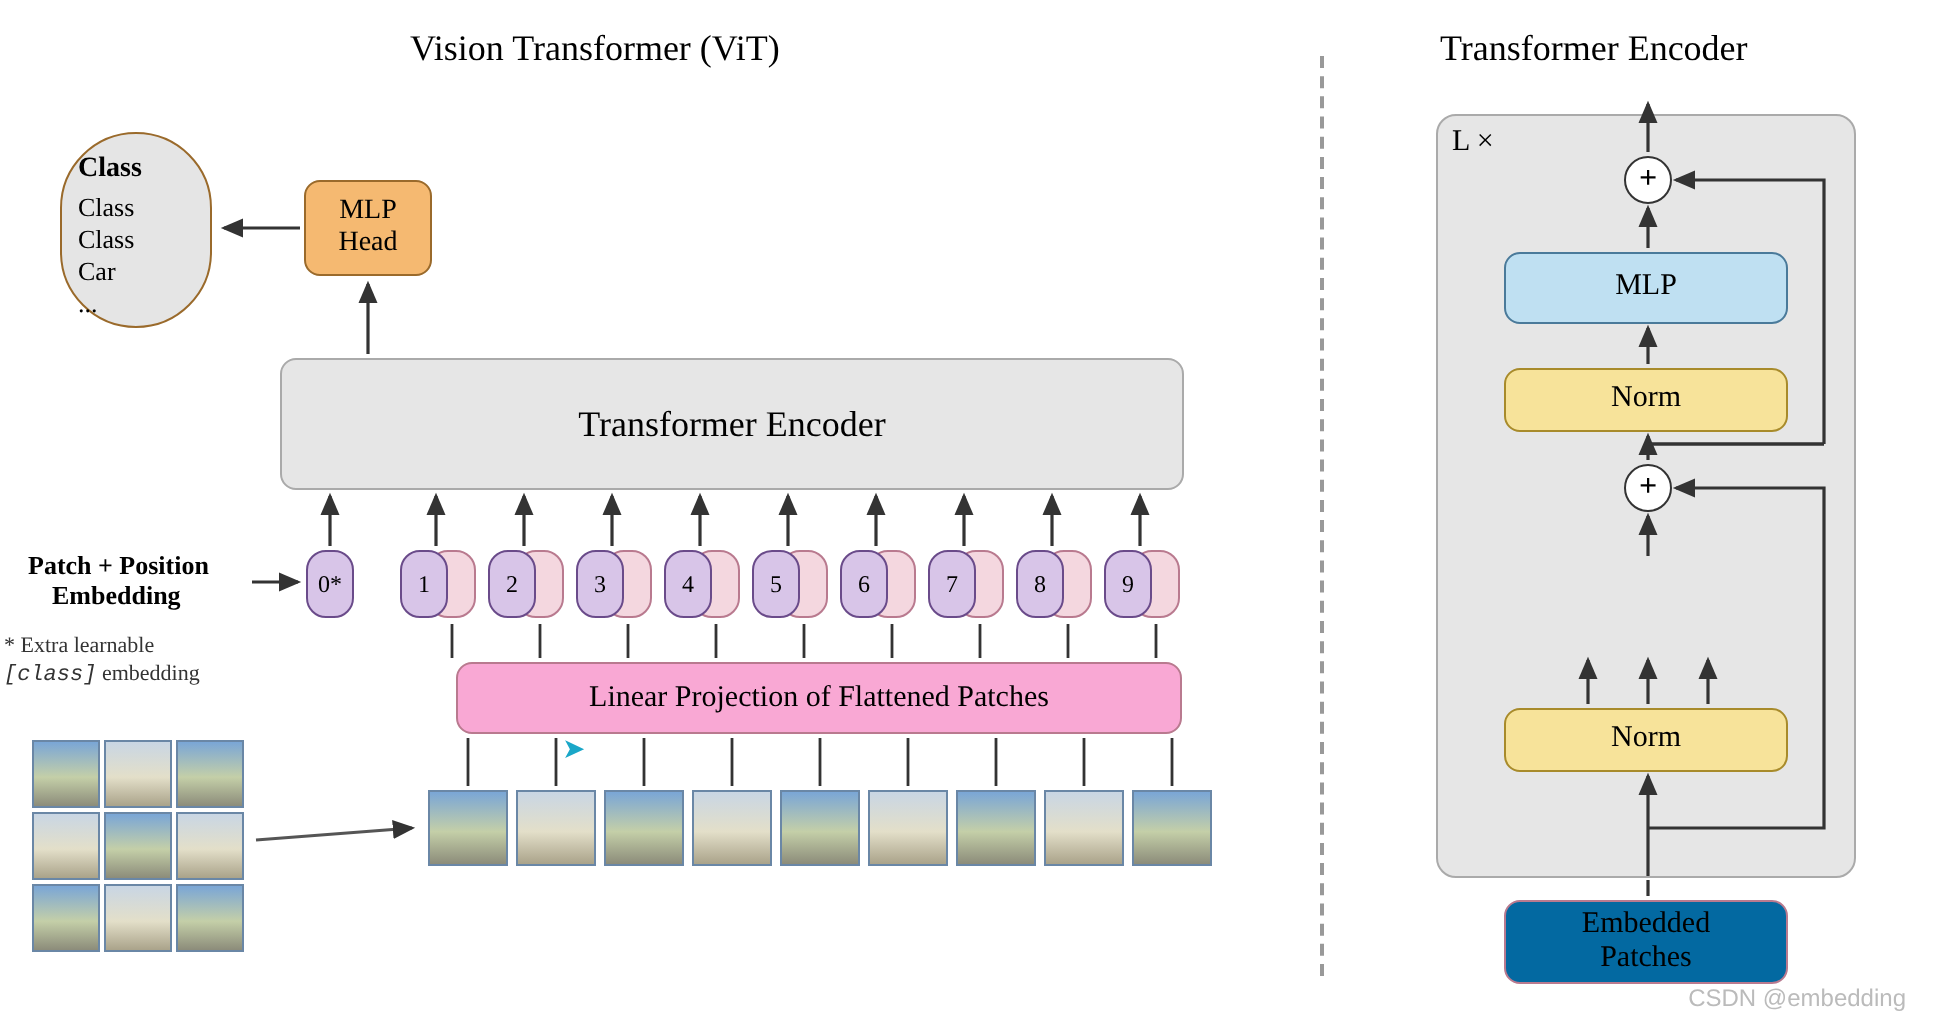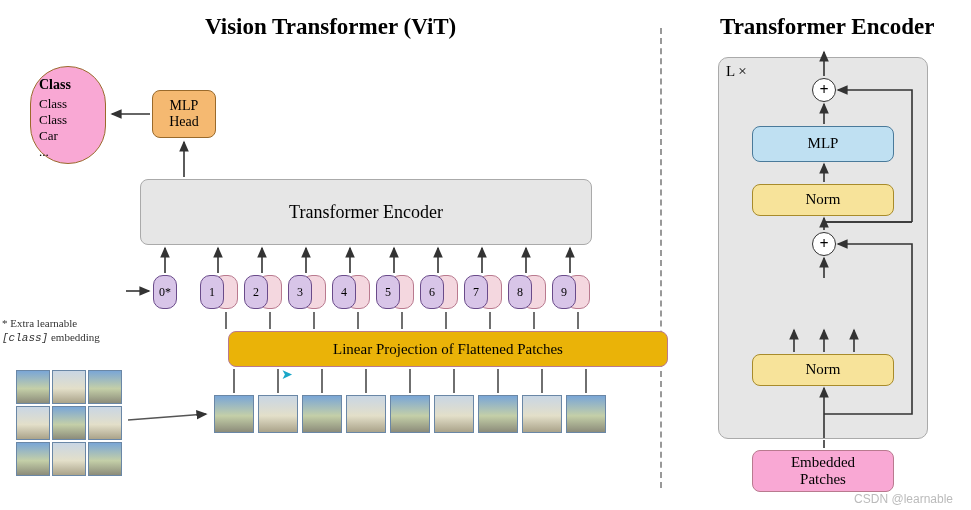"Vision Transformer (ViT)" .title { font-size: 23px -> 18px; font-weight: bold -> normal }
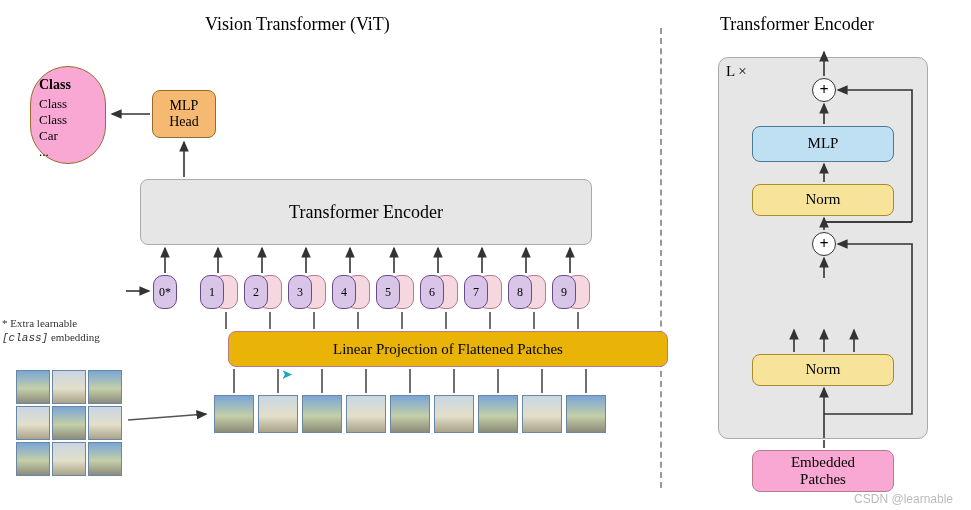"Class" .class-box { background: #f9a8d4 -> #e5e5e5 }
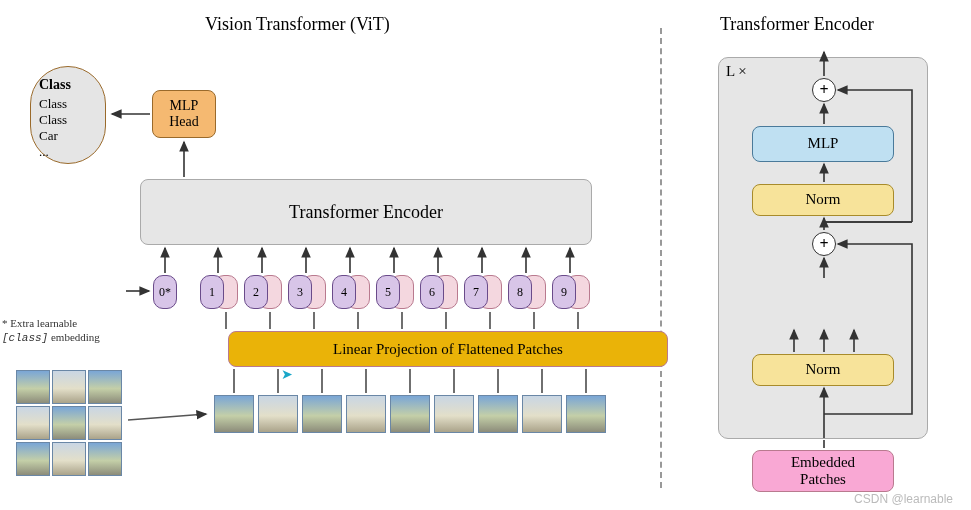"Patch + Position" div.pp-label { html: none -> <div> <span>Patch + Position</span><br> <span>Embedding</span> </div> }
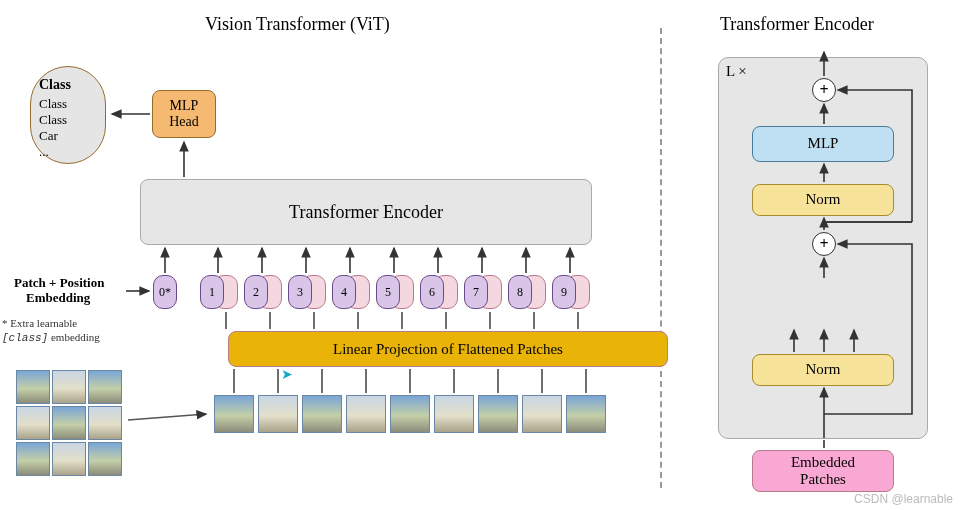"Linear Projection of Flattened Patches" .linproj { background: #eab308 -> #f9a8d4; width: 440px -> 363px }
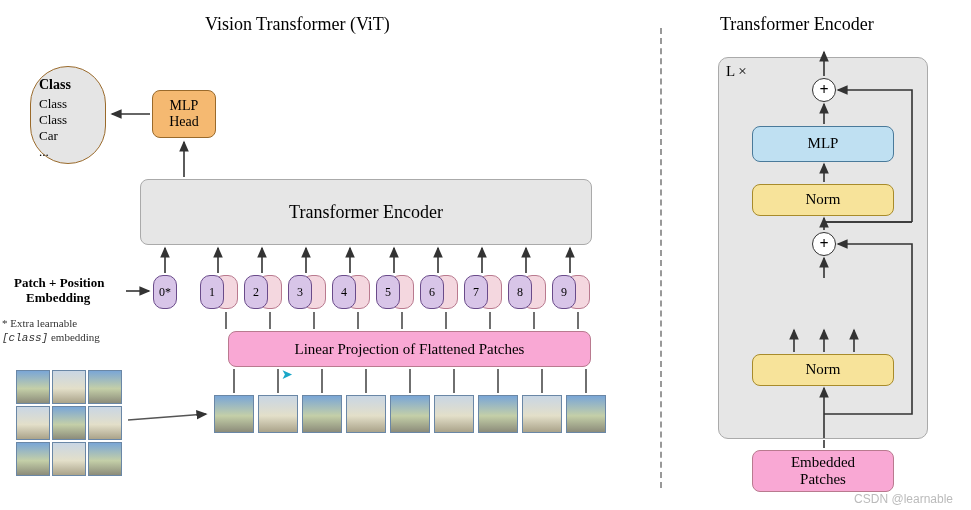"Embedded" .blk.emb { background: #f9a8d4 -> #0369a1 }
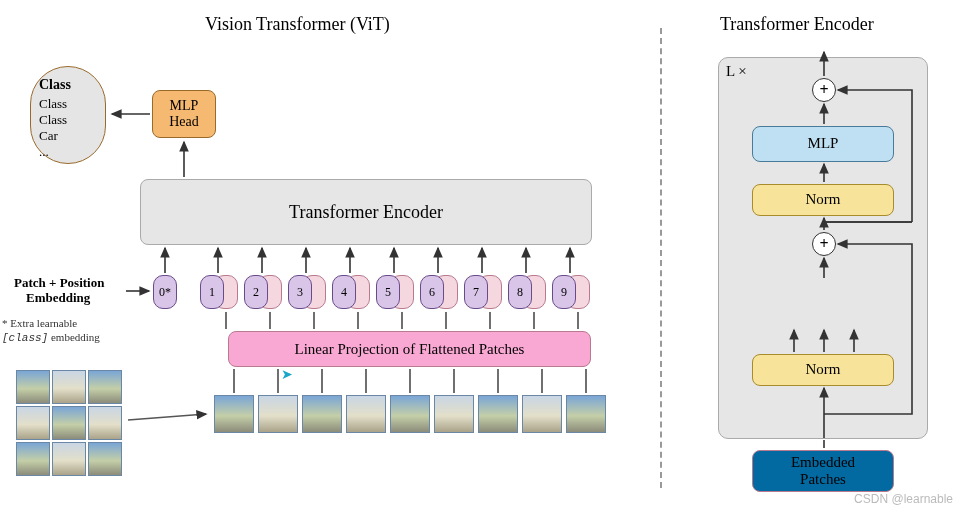"CSDN @learnable" div.watermark { text: @learnable -> @embedding }
